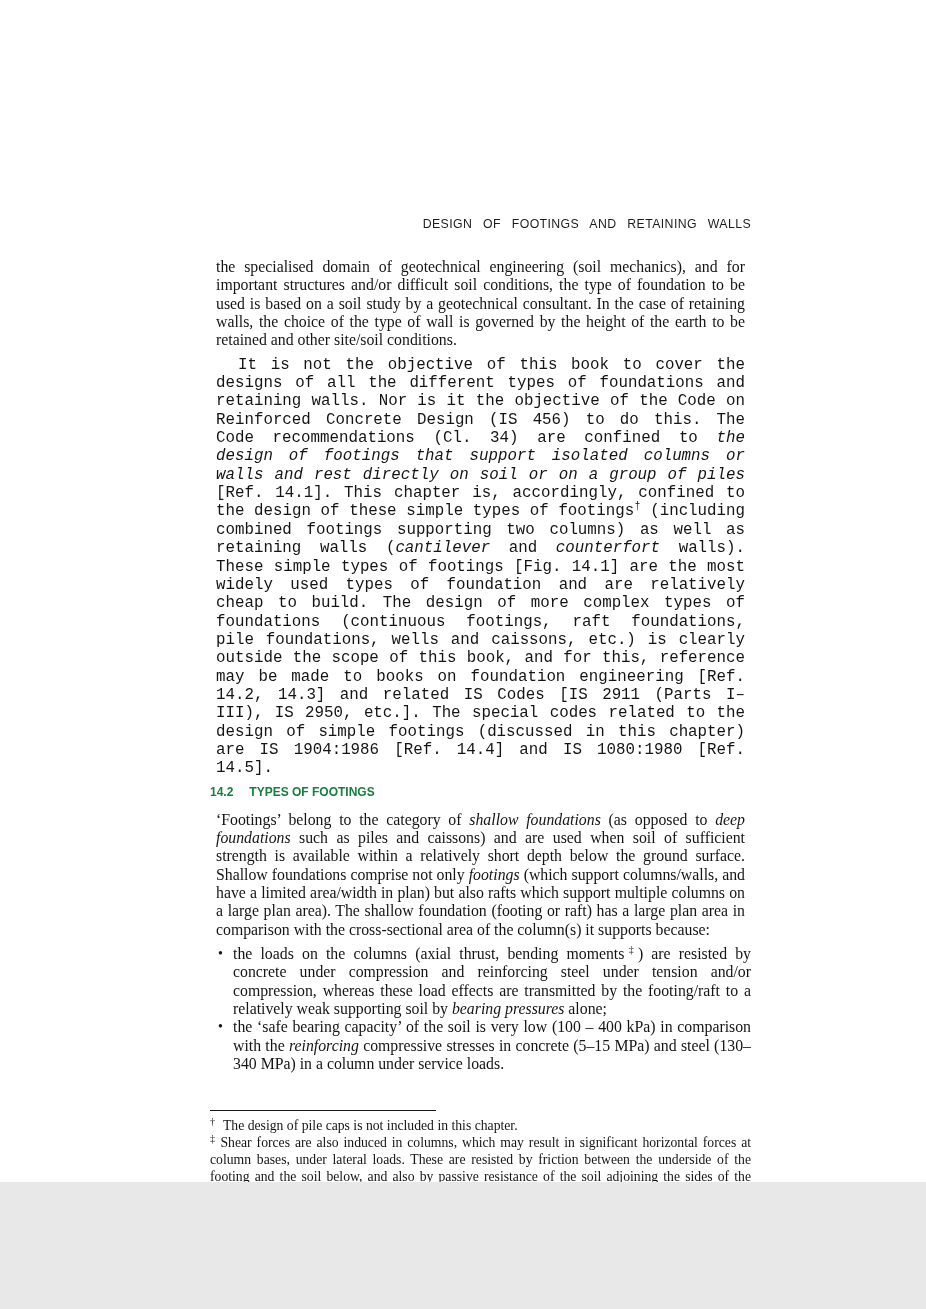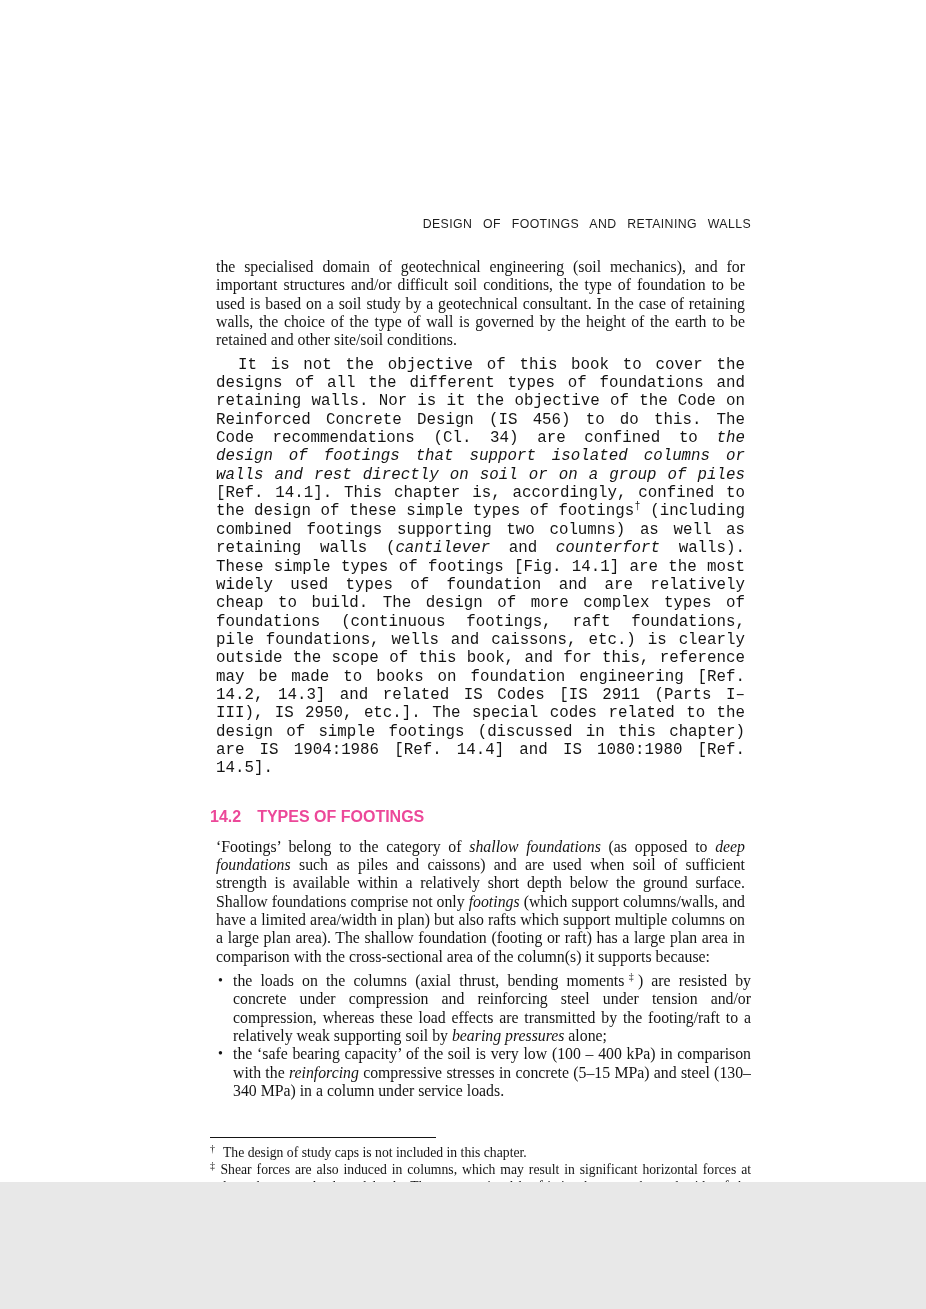"14.2 TYPES OF FOOTINGS" .section-heading { color: #ec4899 -> #15803d; font-size: 16px -> 12px; margin: 30px 0 12px 0 -> 7px 0 12px 0 }
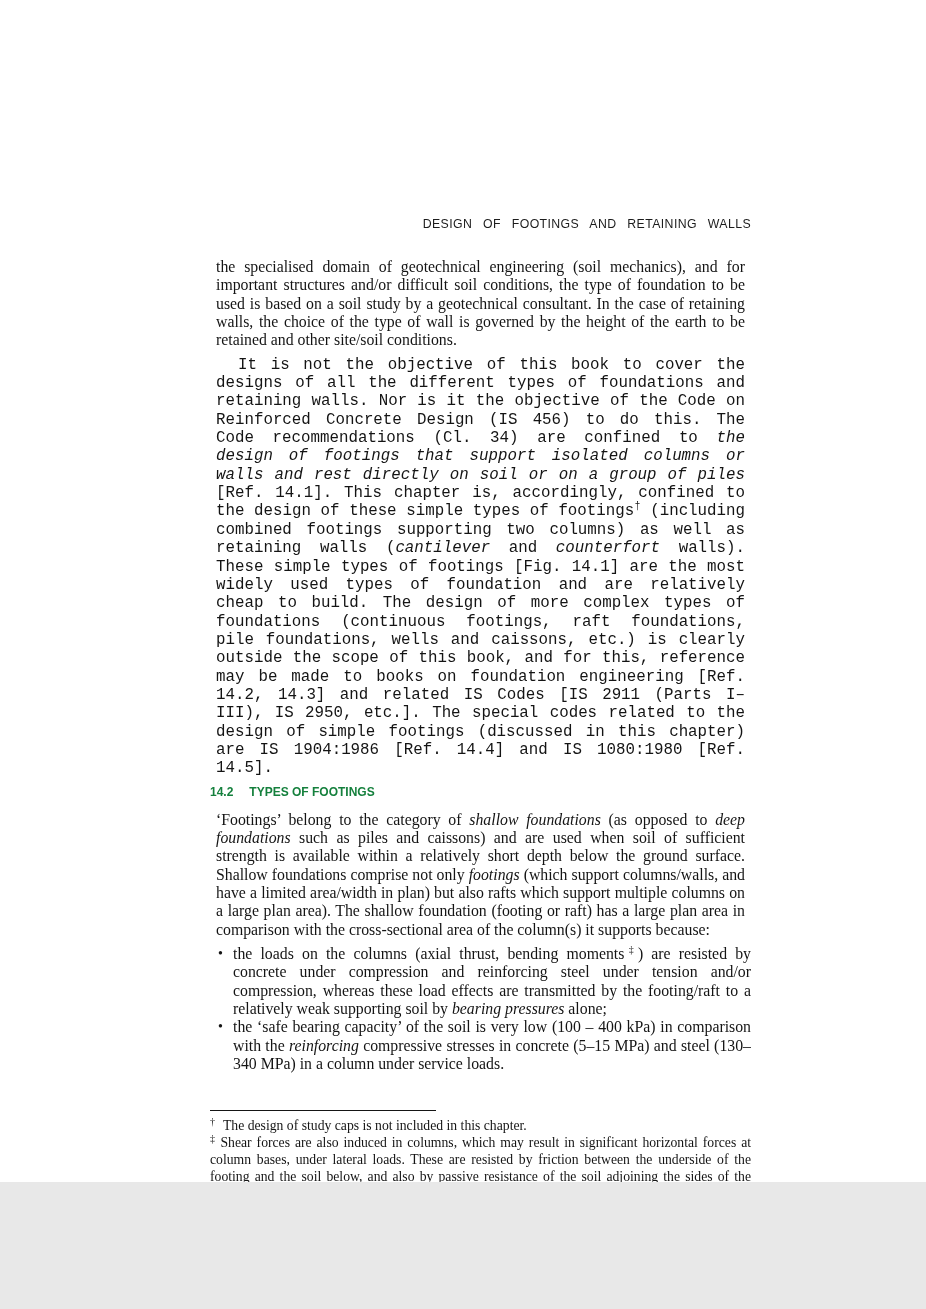"The design of study caps" span { text: study -> pile }
